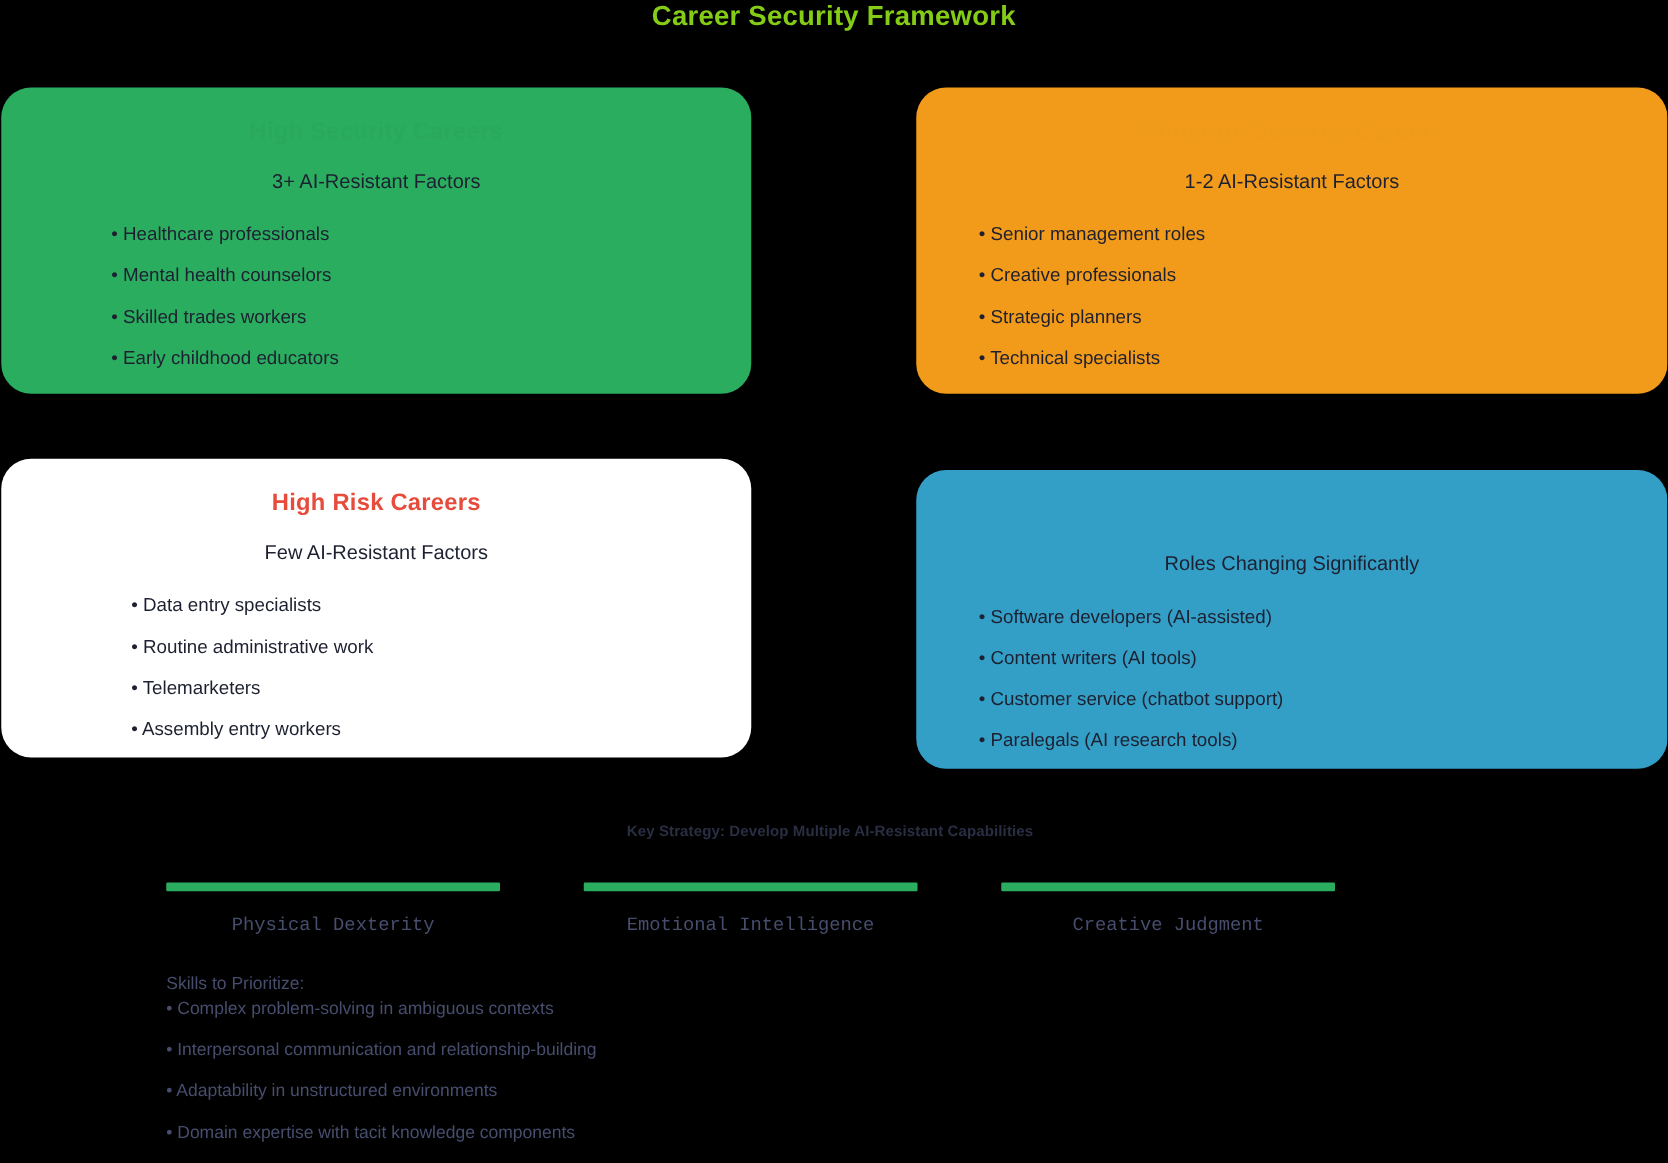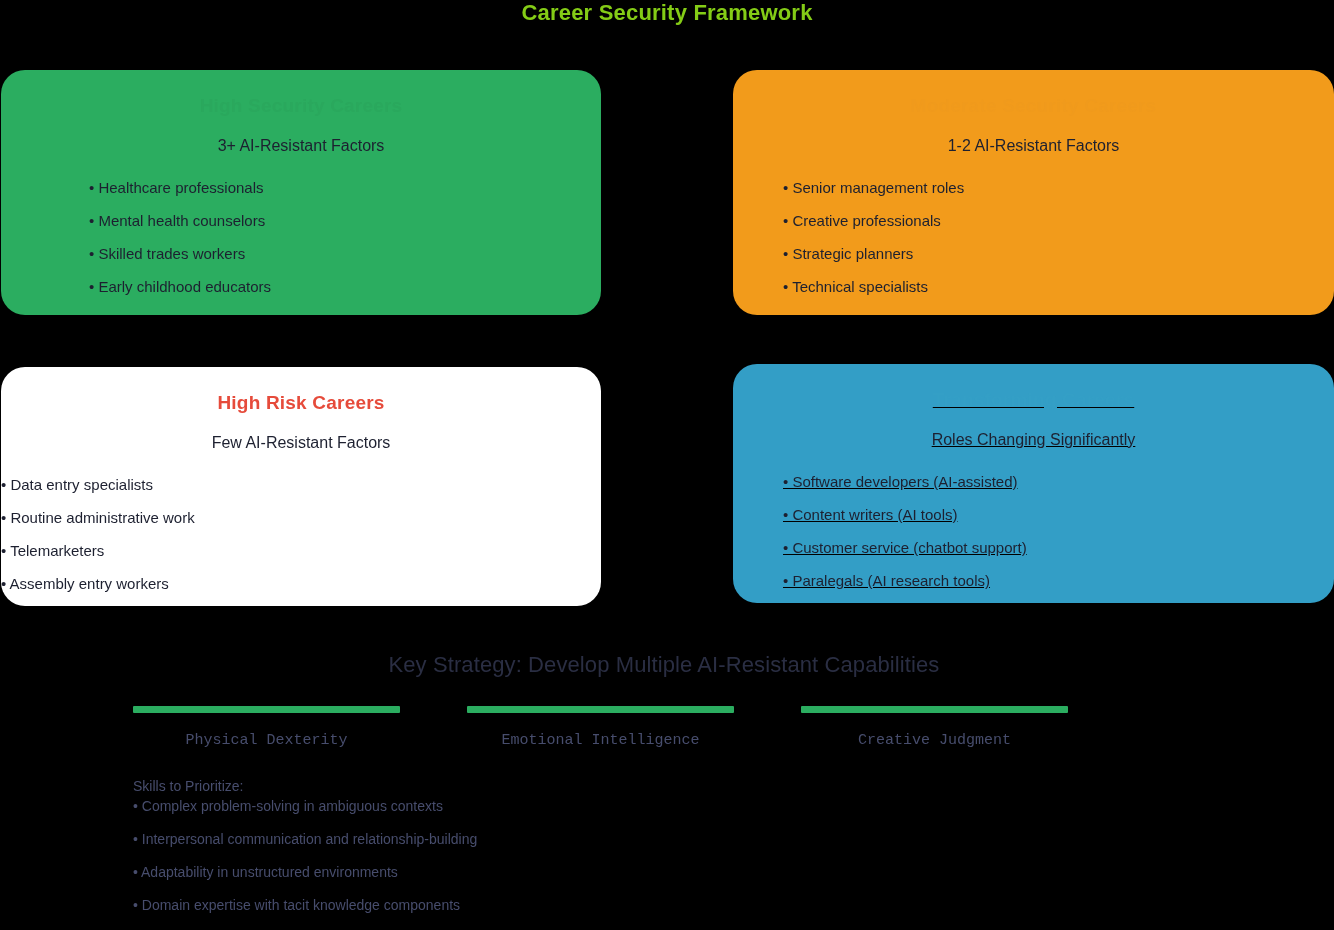"Roles Changing Significantly" .q-blue { text-decoration: underline -> none; top: 364px -> 376px }
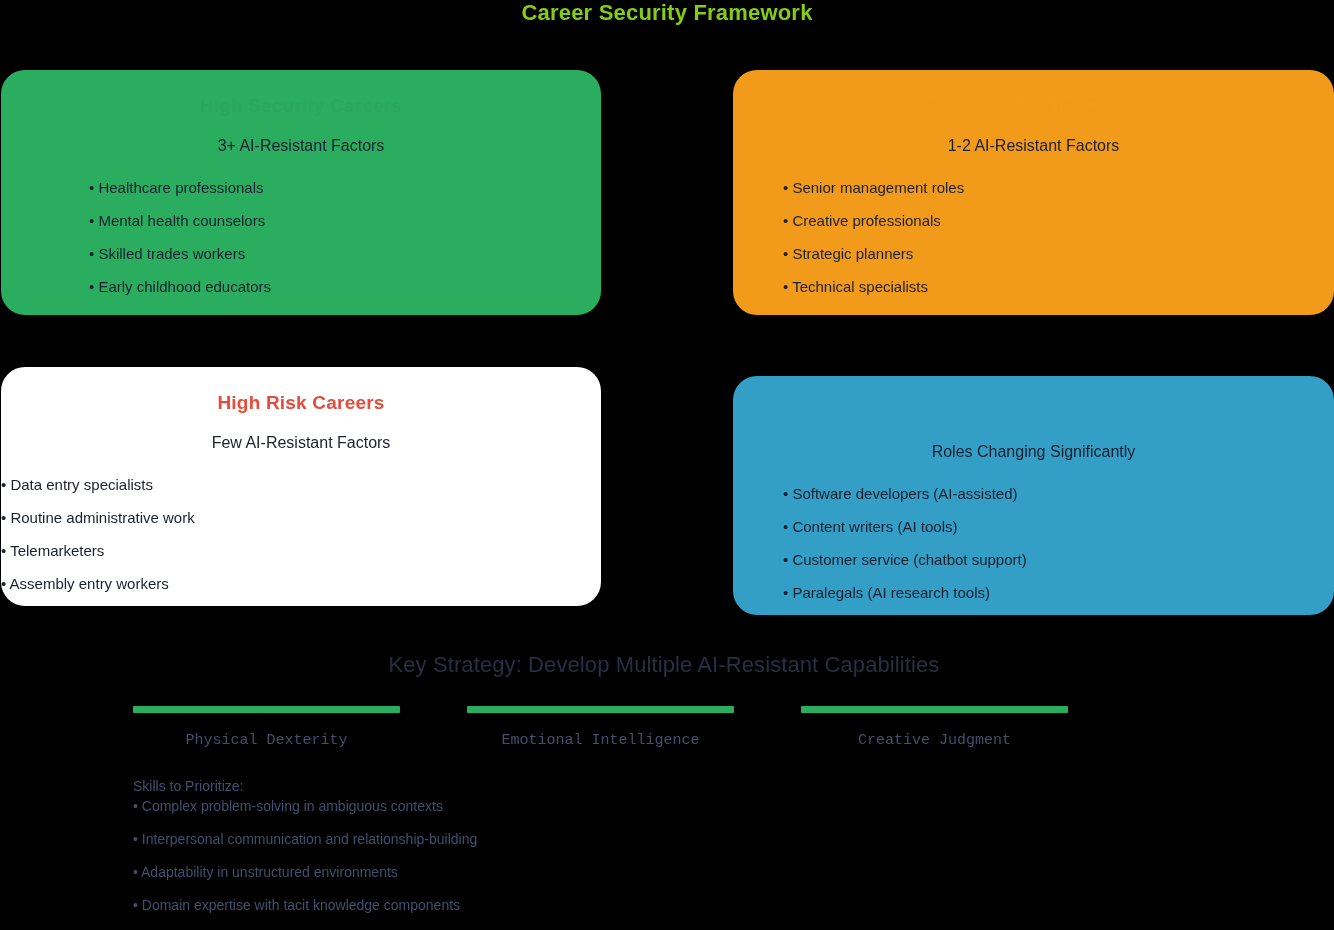"• Data entry specialists" .q-red .q-list { padding-left: none -> 104px }
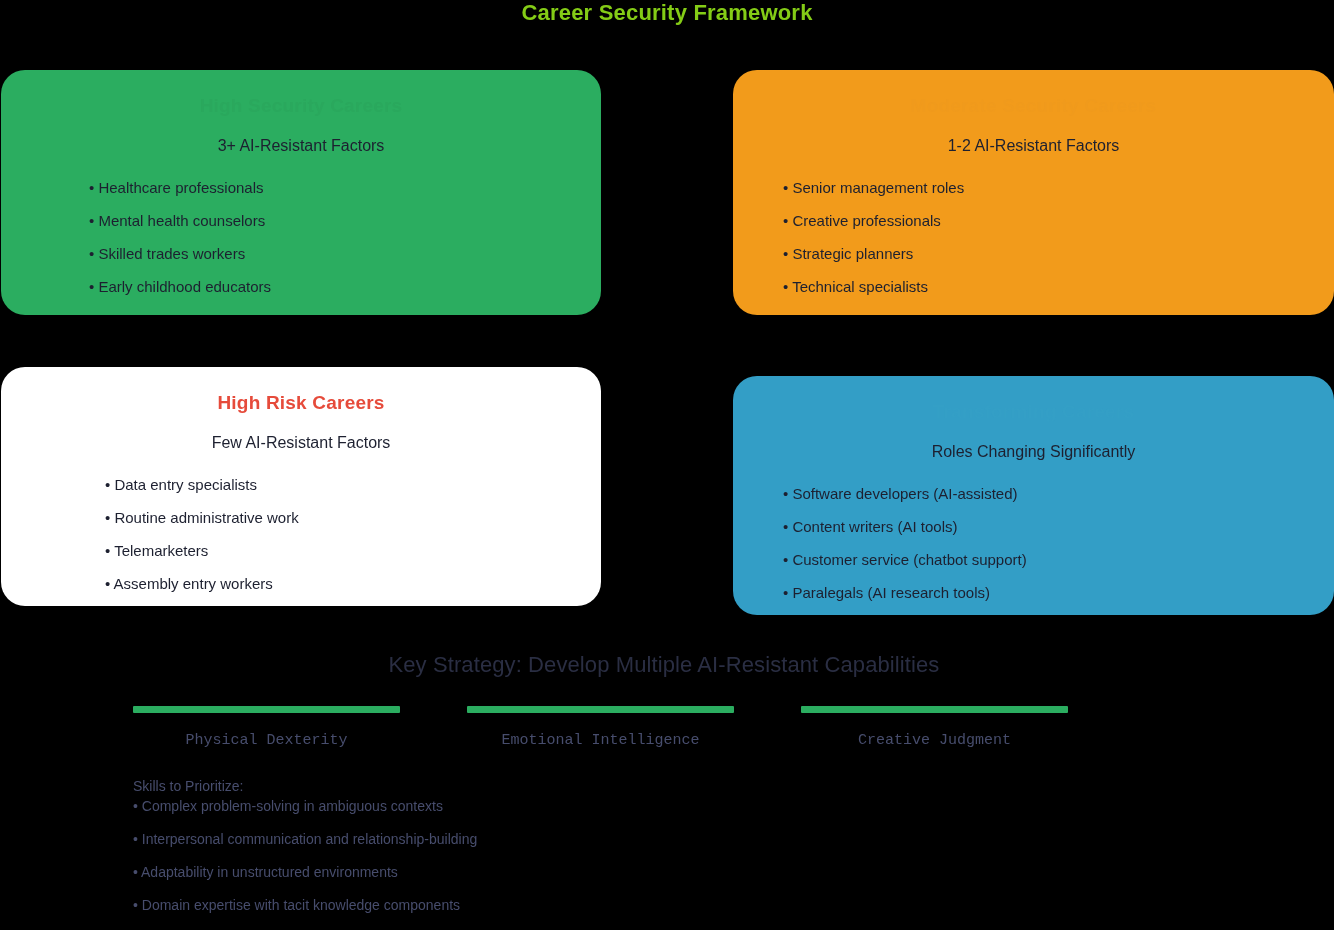"Key Strategy: Develop Multiple" .strategy-title { font-size: 22px -> 12px; font-weight: normal -> bold }
